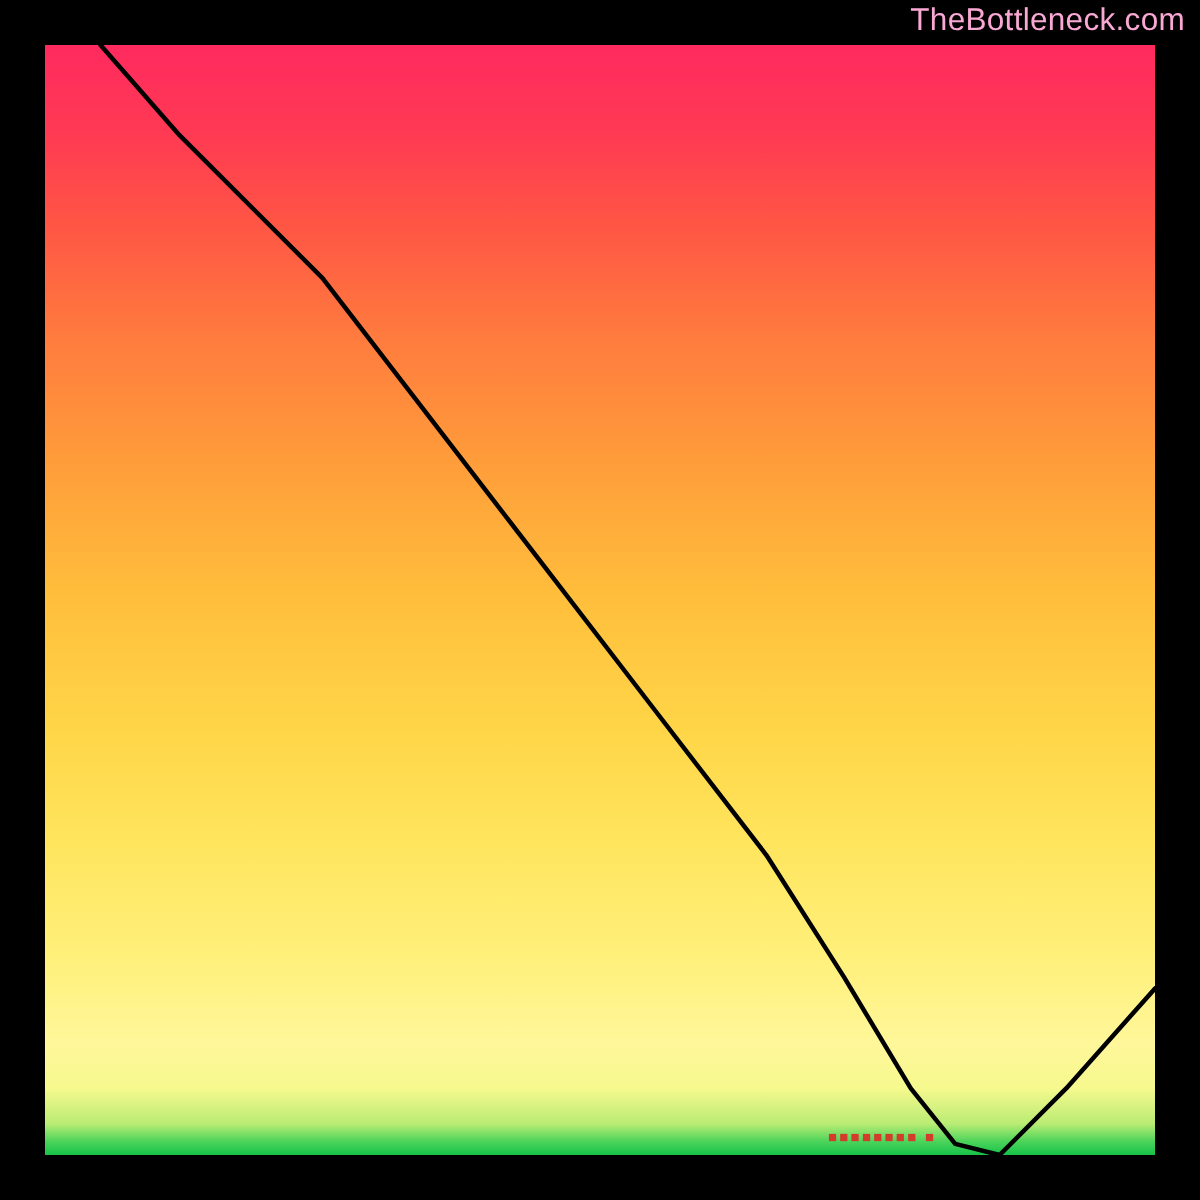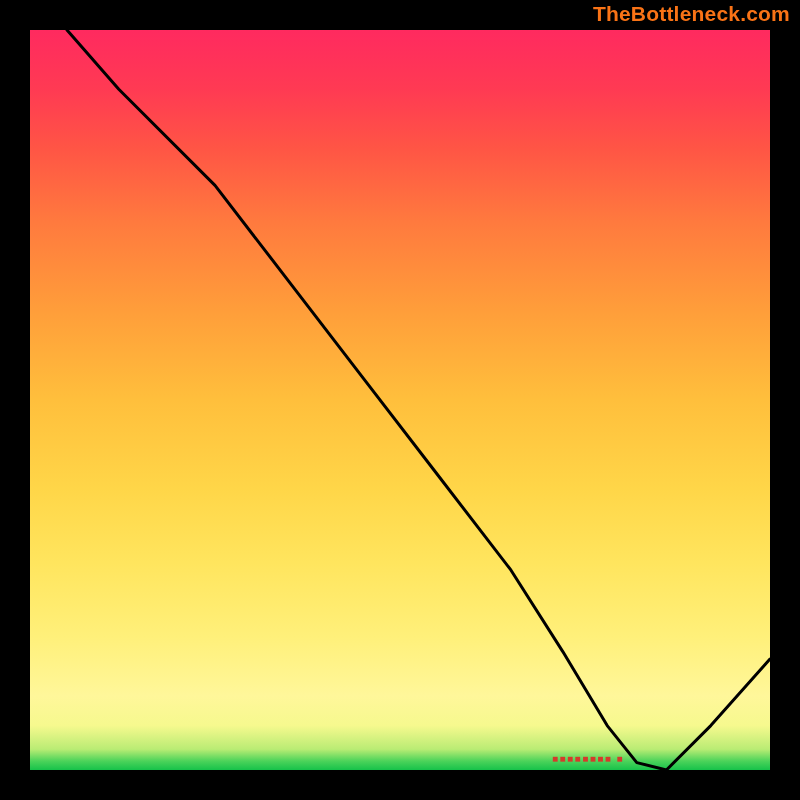"TheBottleneck.com" .watermark { color: #f97316 -> #f9a8d4; font-weight: 700 -> 400 }
